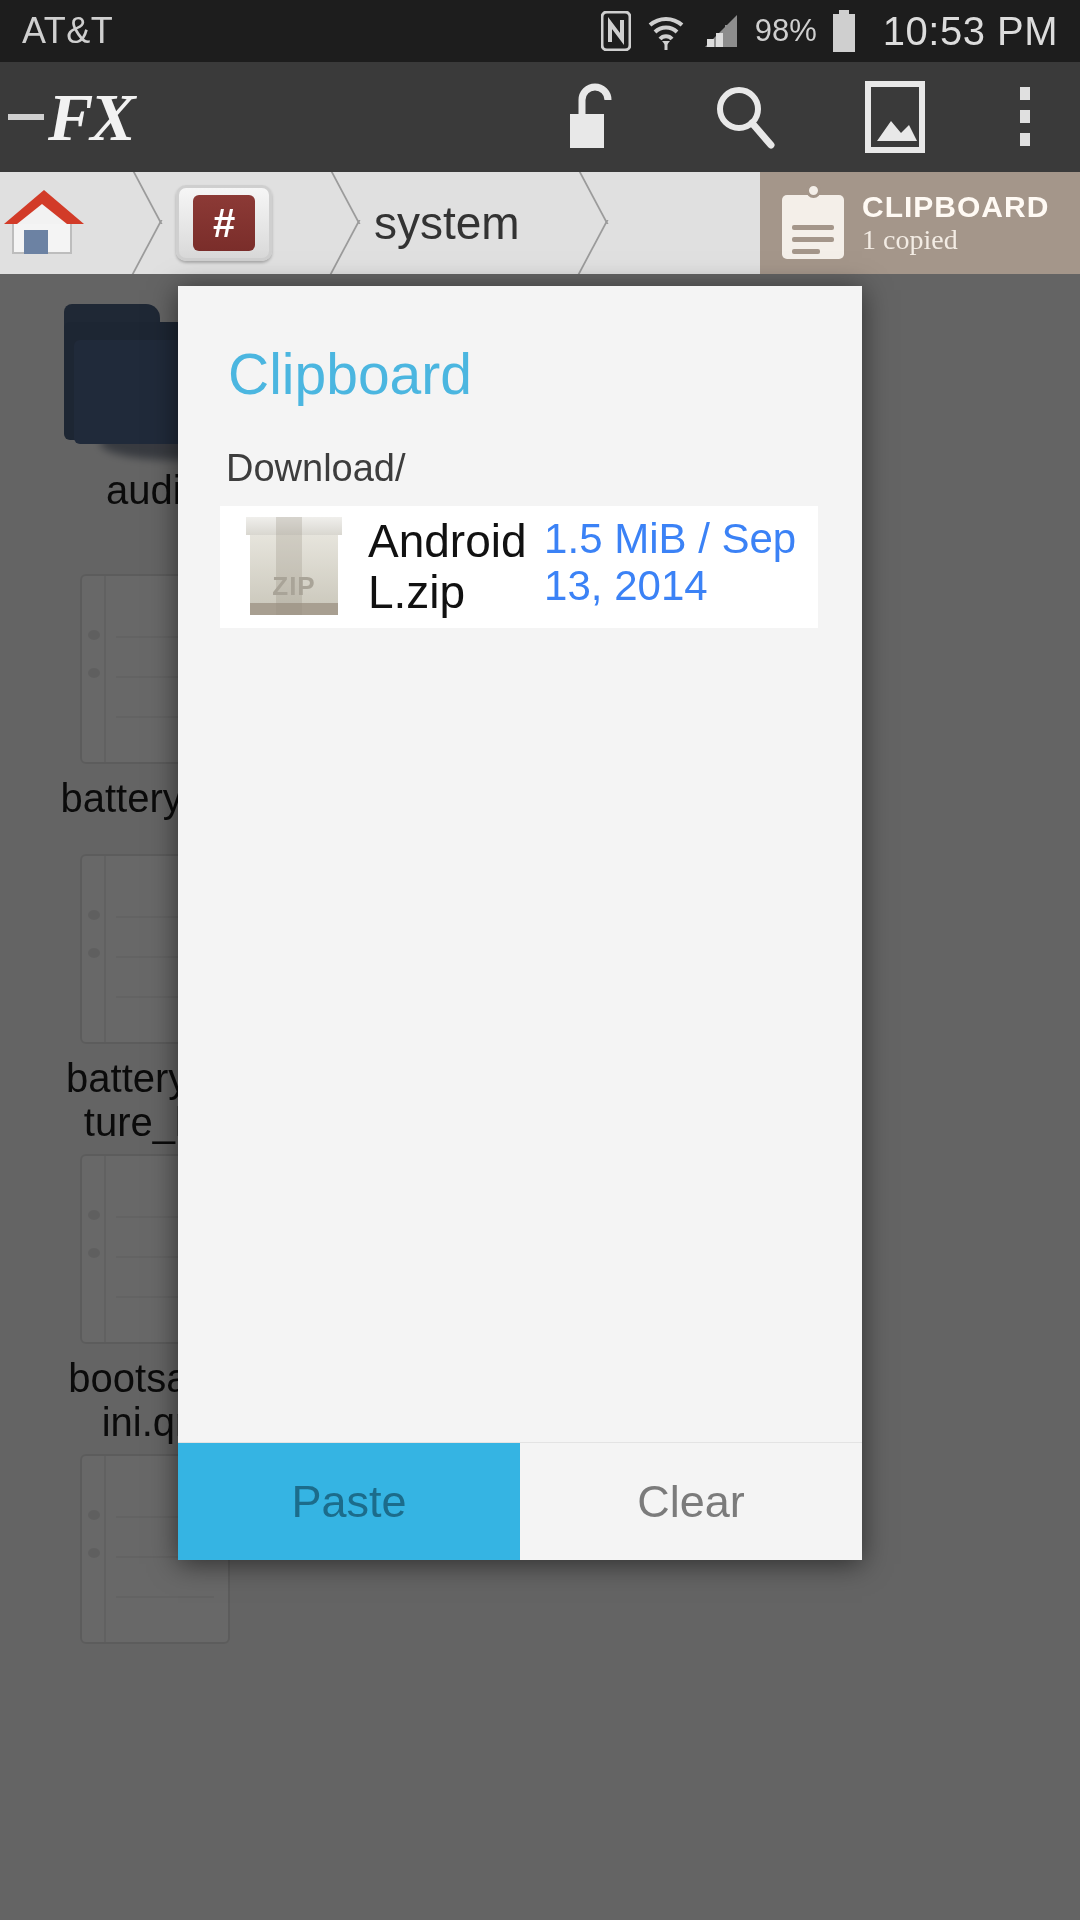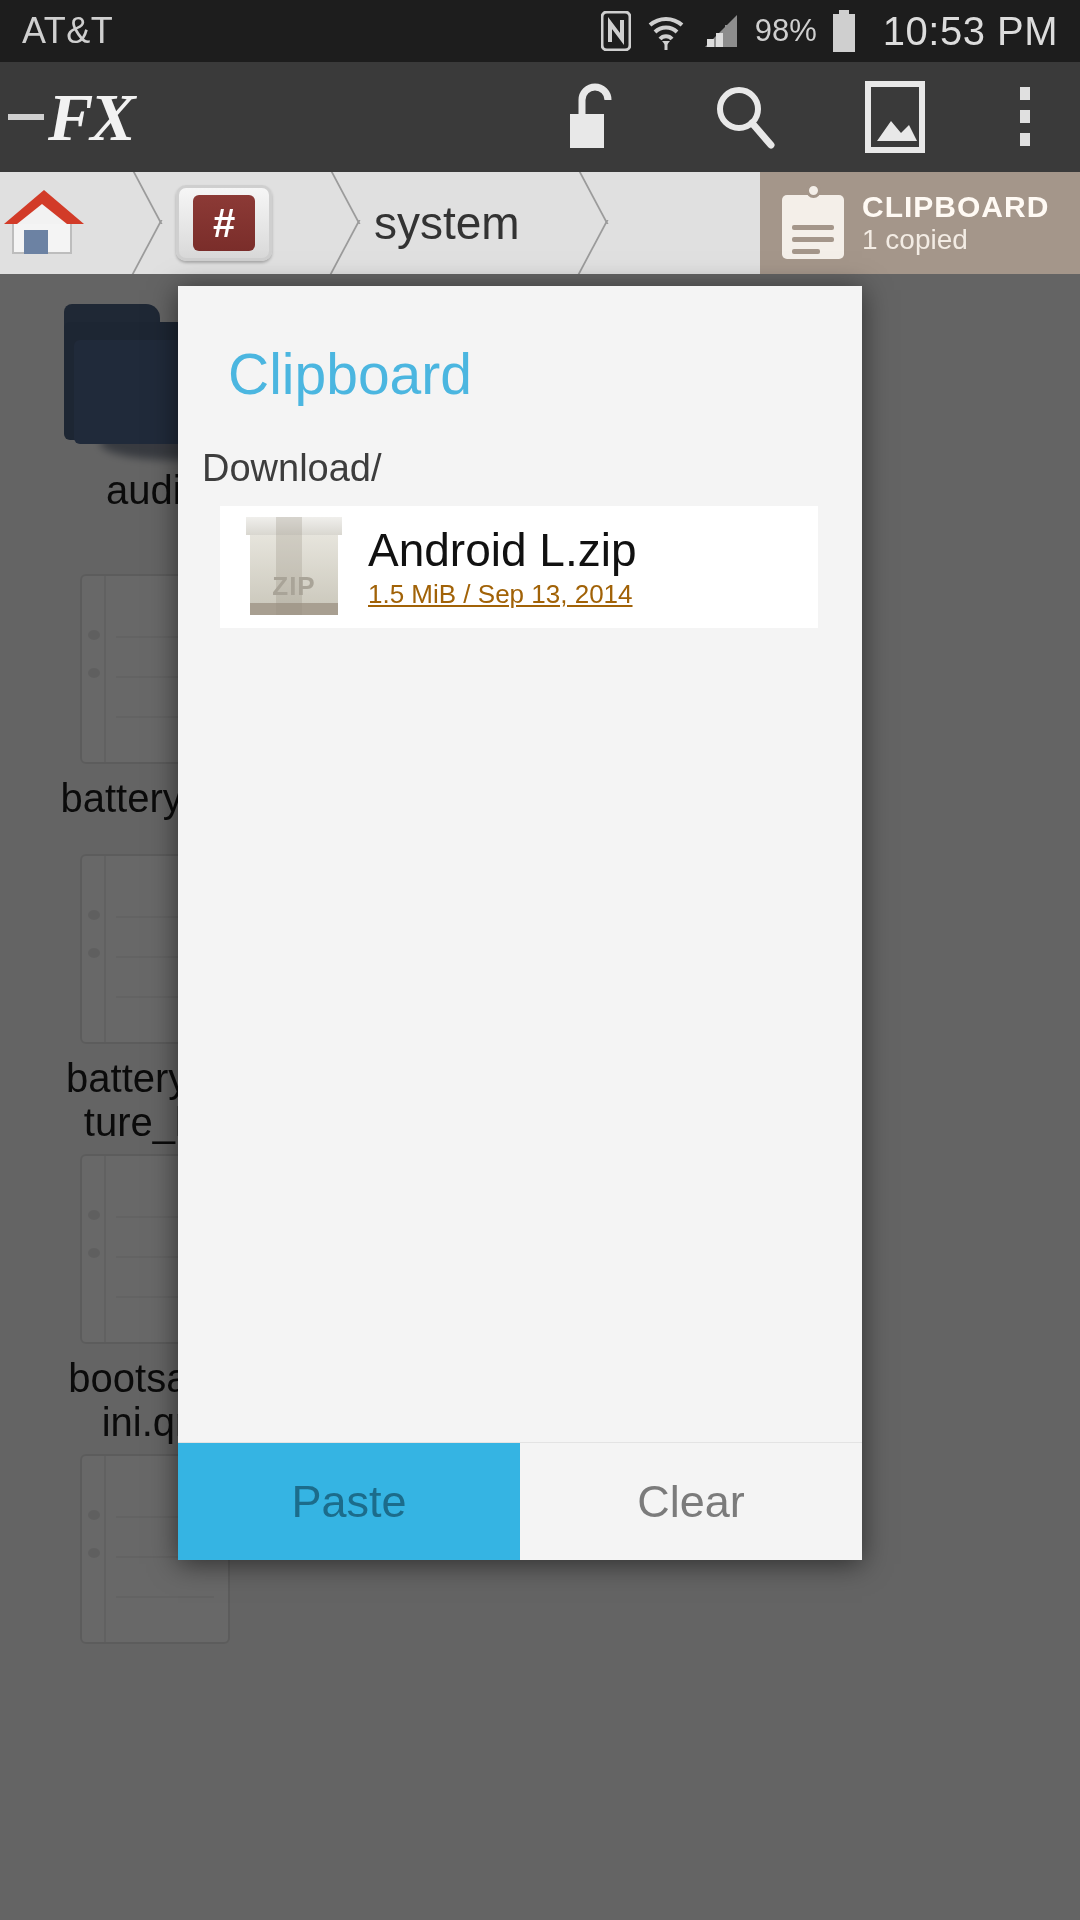"1 copied" .cb-sub { font-family: none -> Liberation Serif, serif }
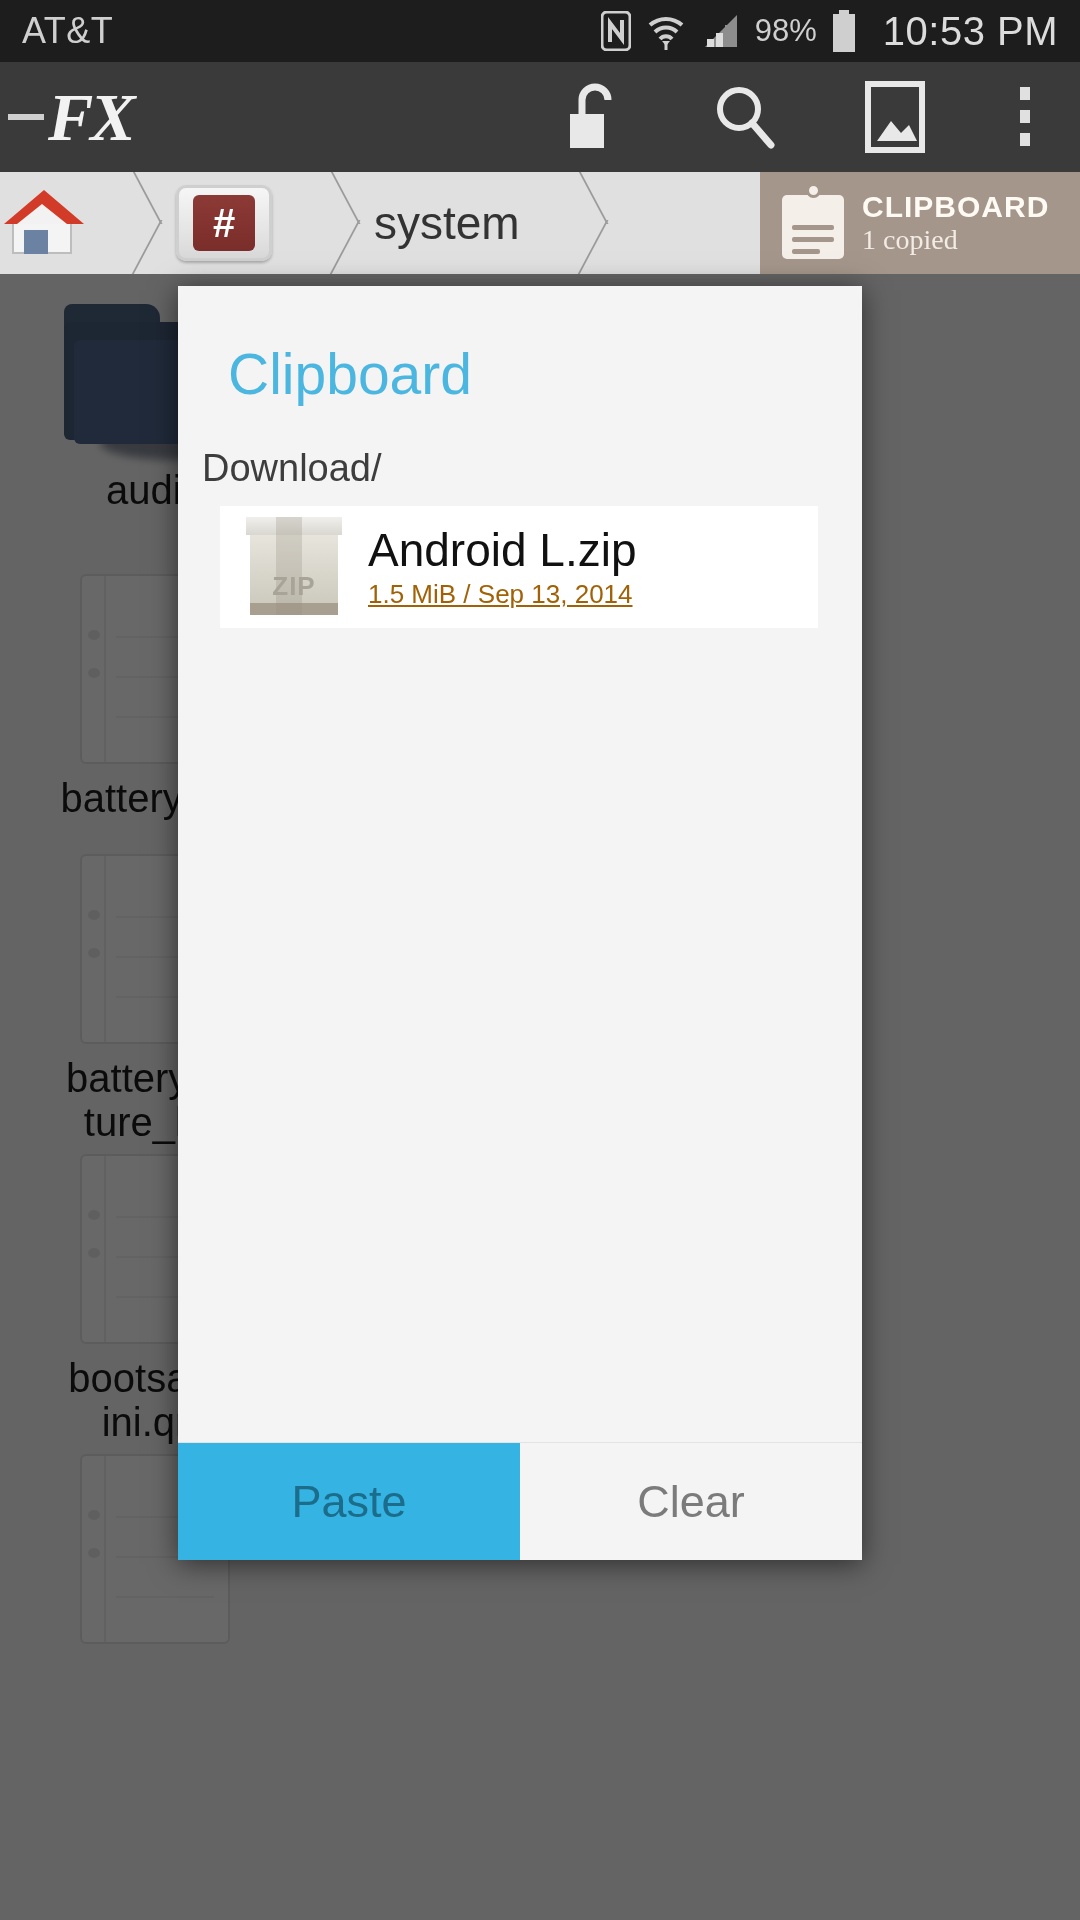"Download/" .dlg-sub { padding: 40px 0 16px 24px -> 40px 0 16px 48px }
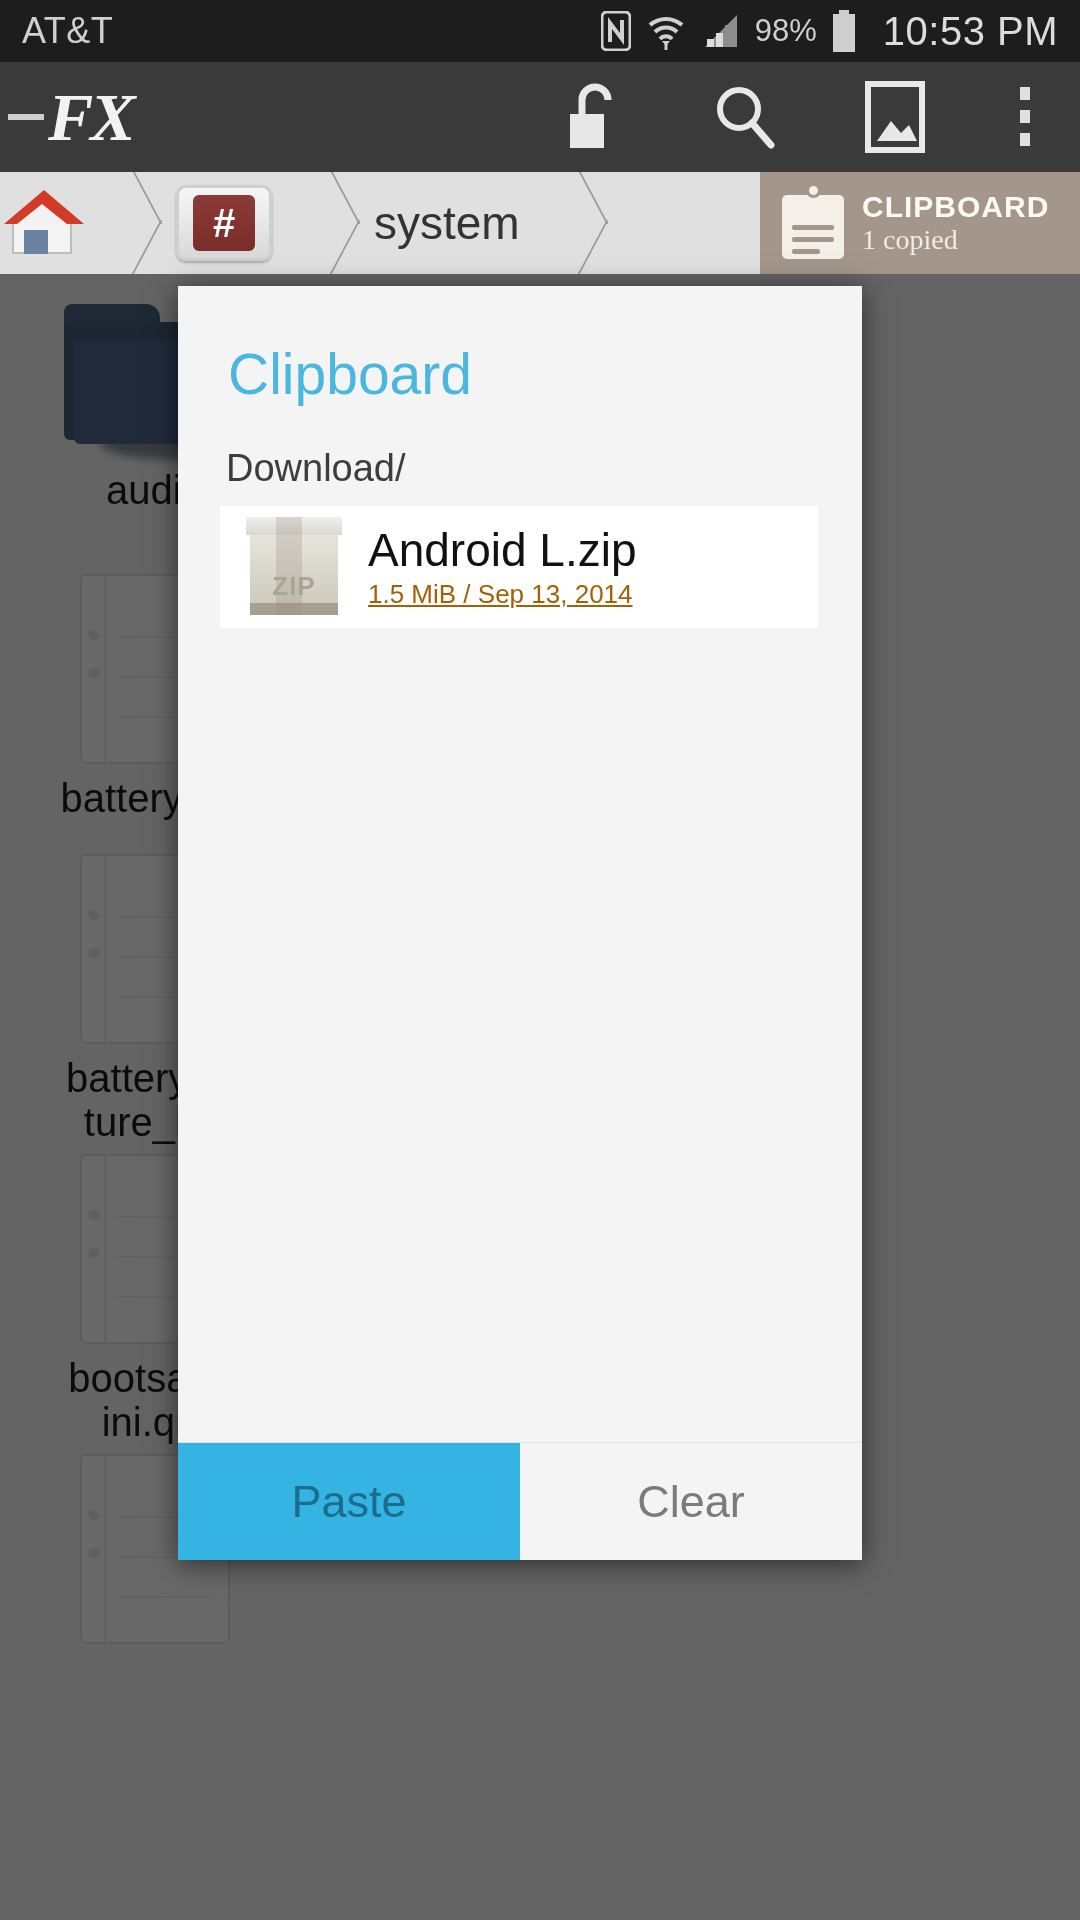"Android L.zip" .fc-txt { flex-direction: column -> row }
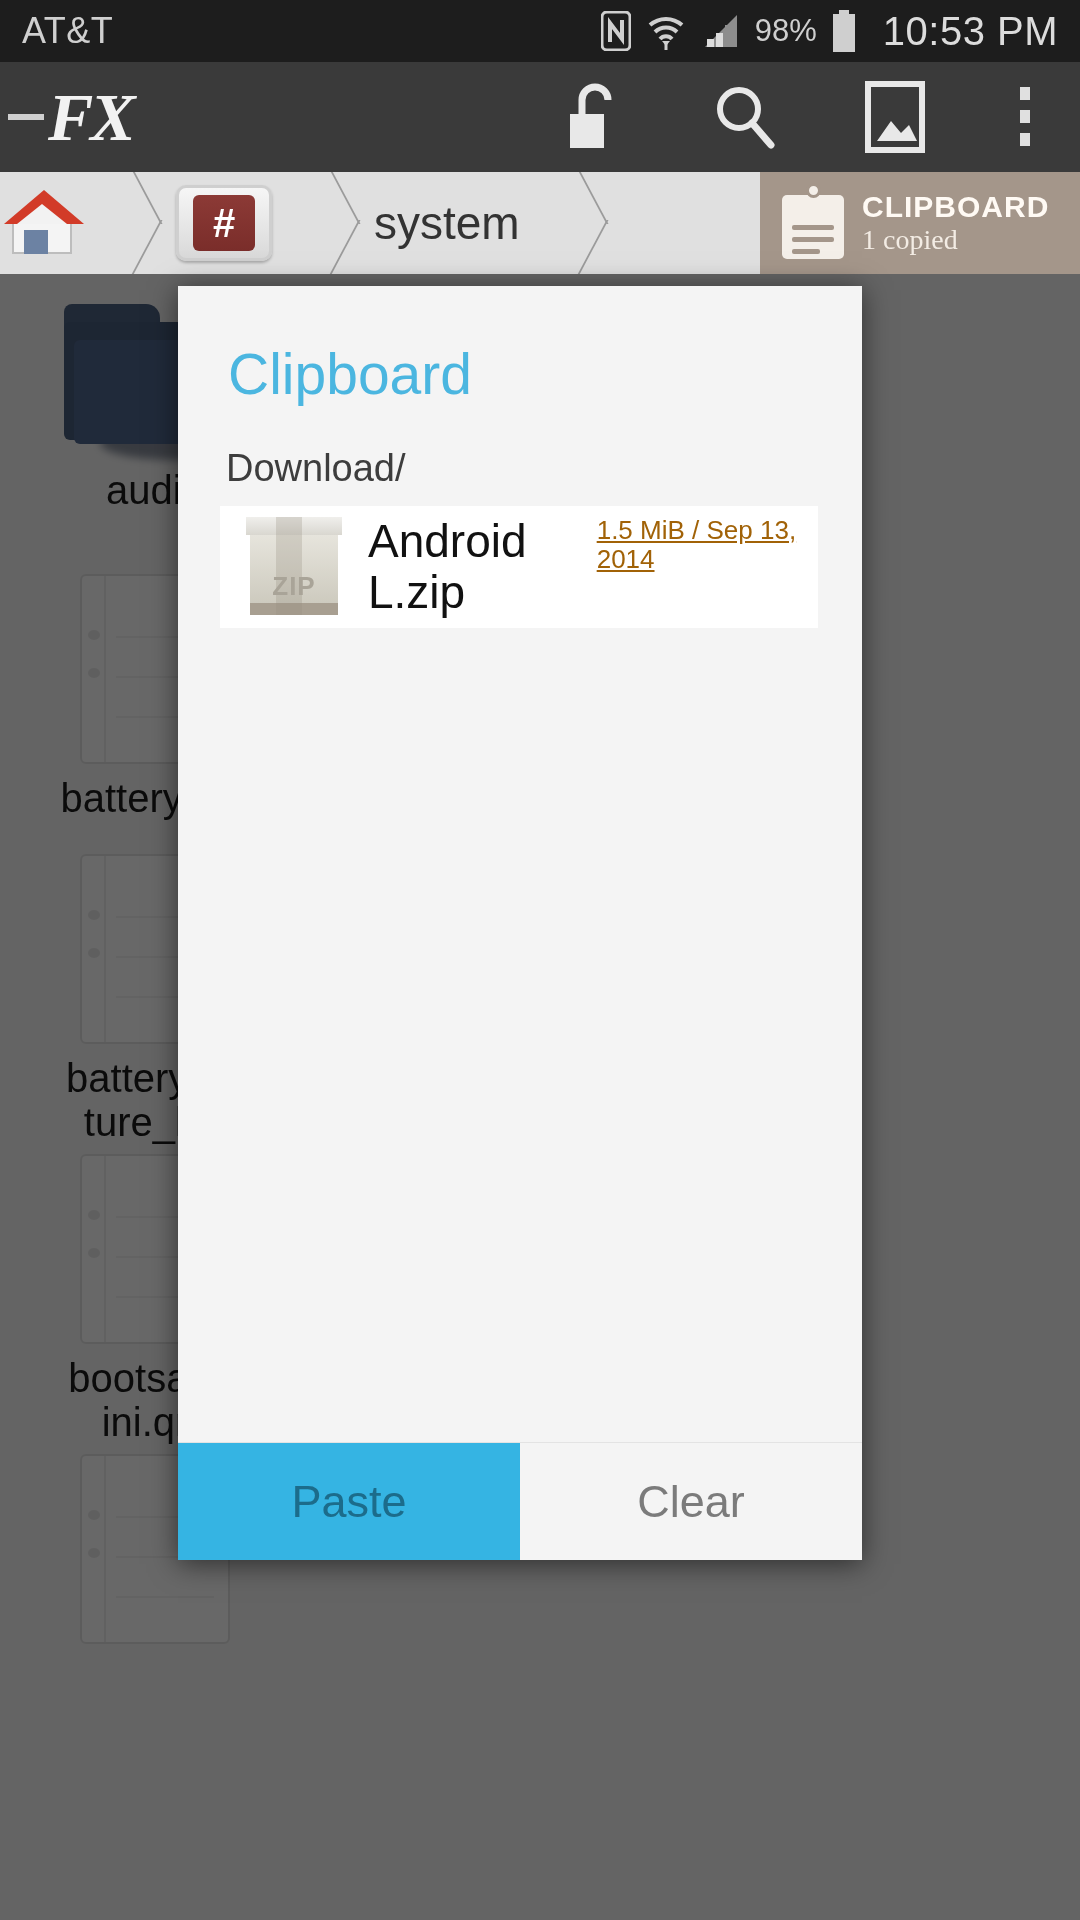"1.5 MiB / Sep 13," .fc-meta { color: #a16207 -> #3b82f6; font-size: 26px -> 42px; text-decoration: underline -> none }
